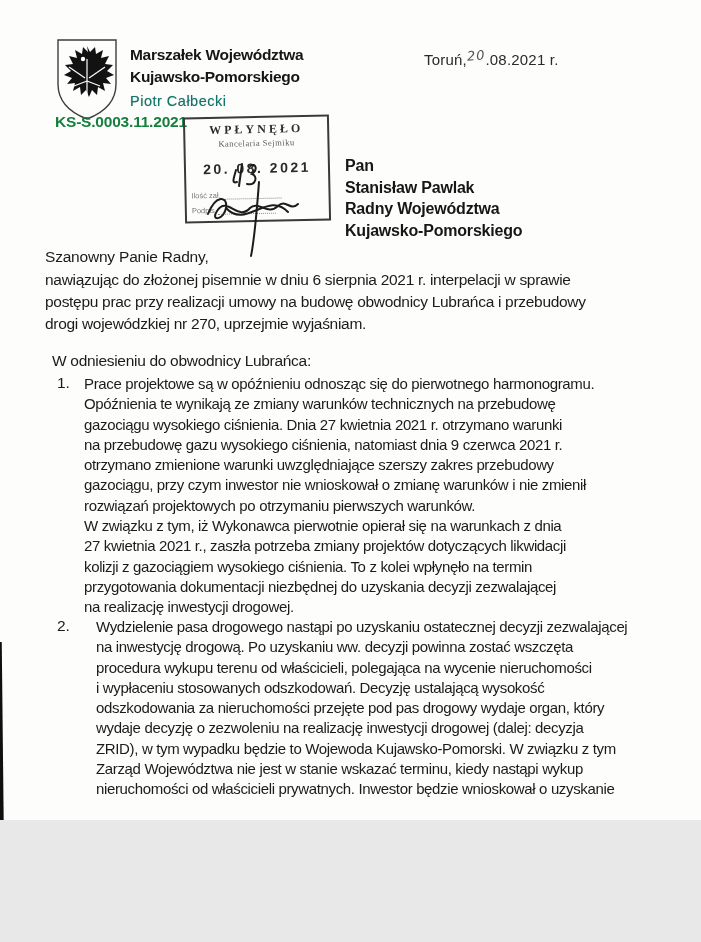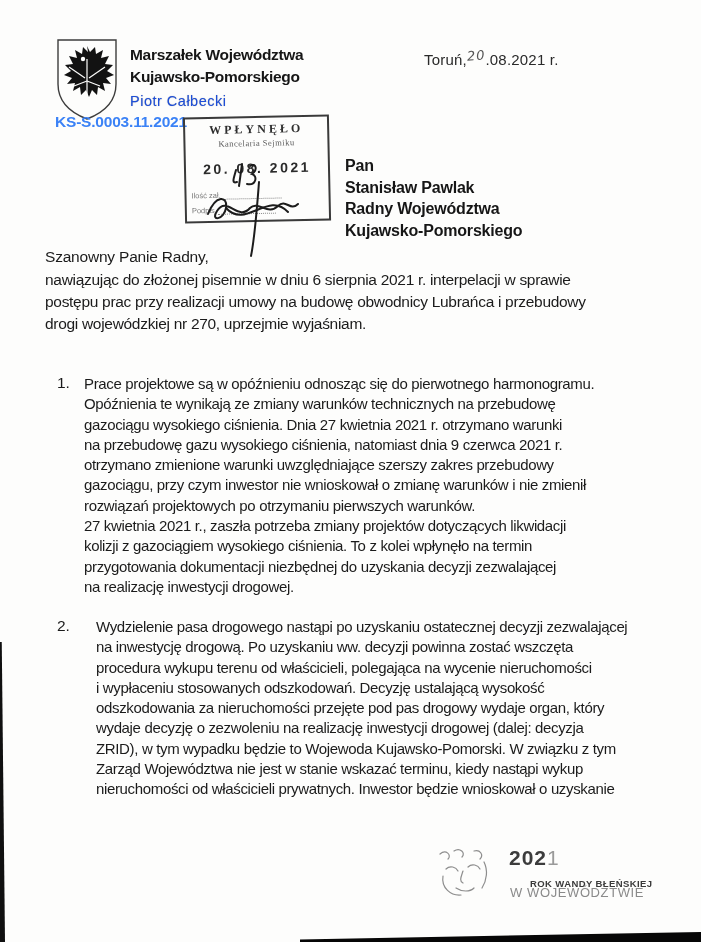"Marszałek Województwa" .page { height: 942px -> 820px }
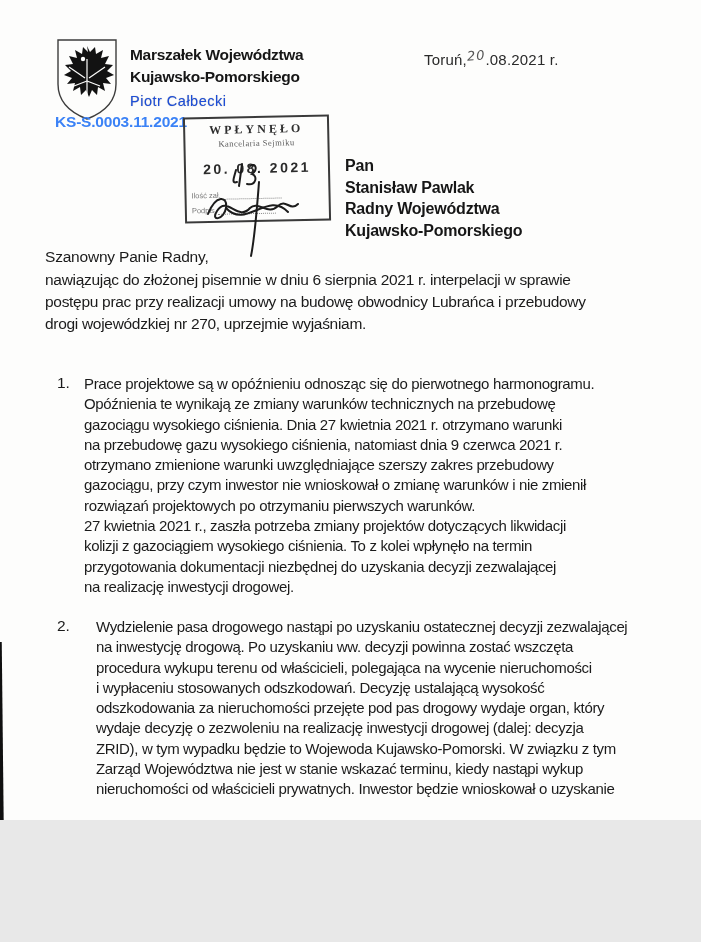"Piotr Całbecki" .org-person { color: #1d4ed8 -> #0f766e }
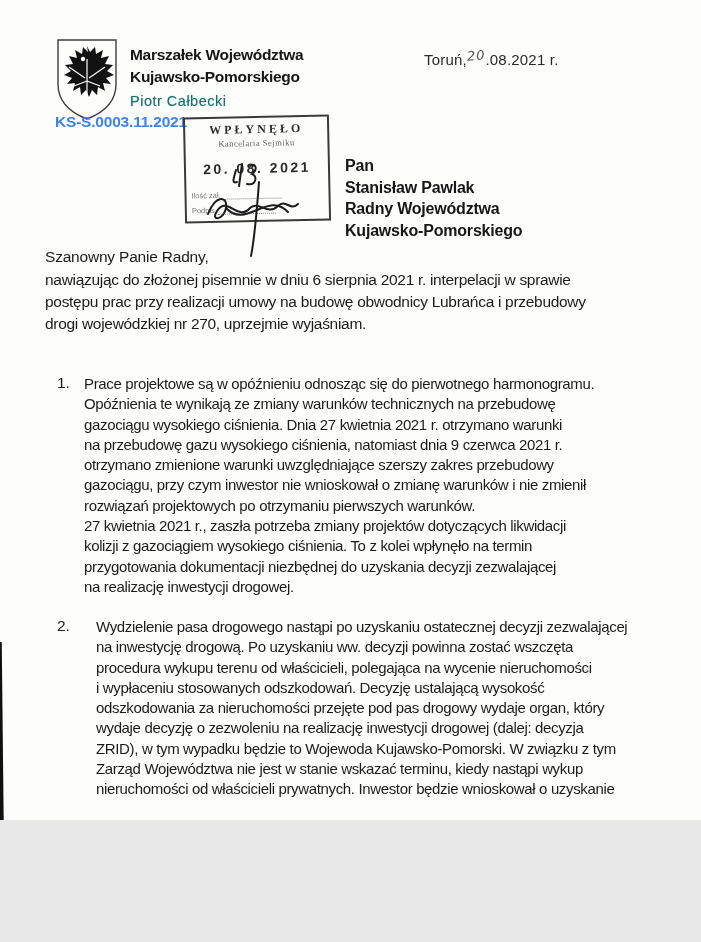"KS-S.0003.11.2021" .refnum { color: #3b82f6 -> #15803d }
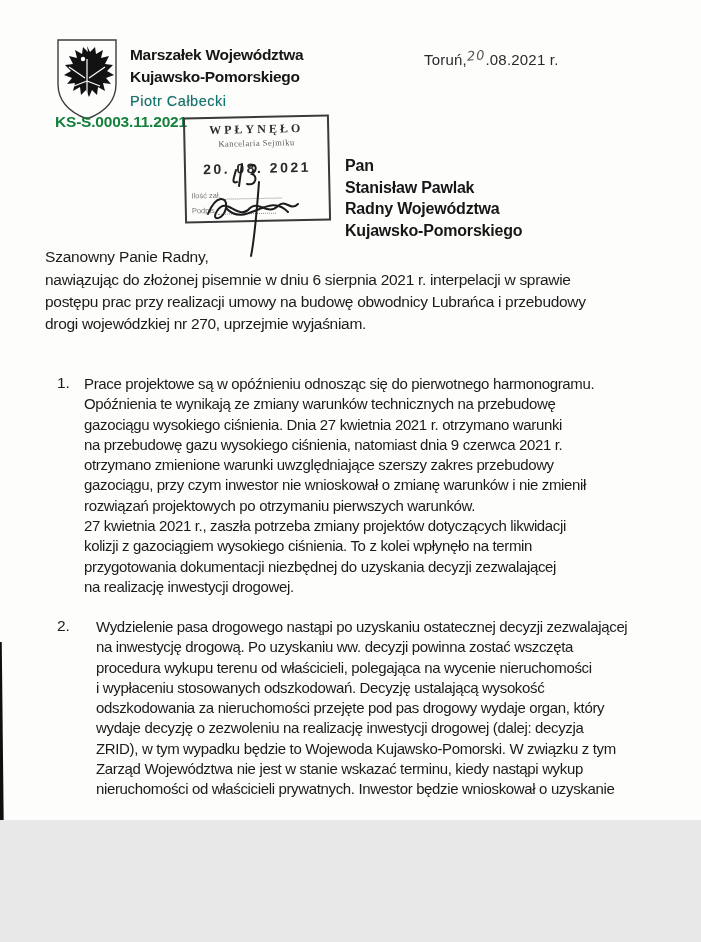"W odniesieniu do obwodnicy Lubrańca:" div.abs { html: none -> <div>W odniesieniu do obwodnicy Lubrańca:</div> }
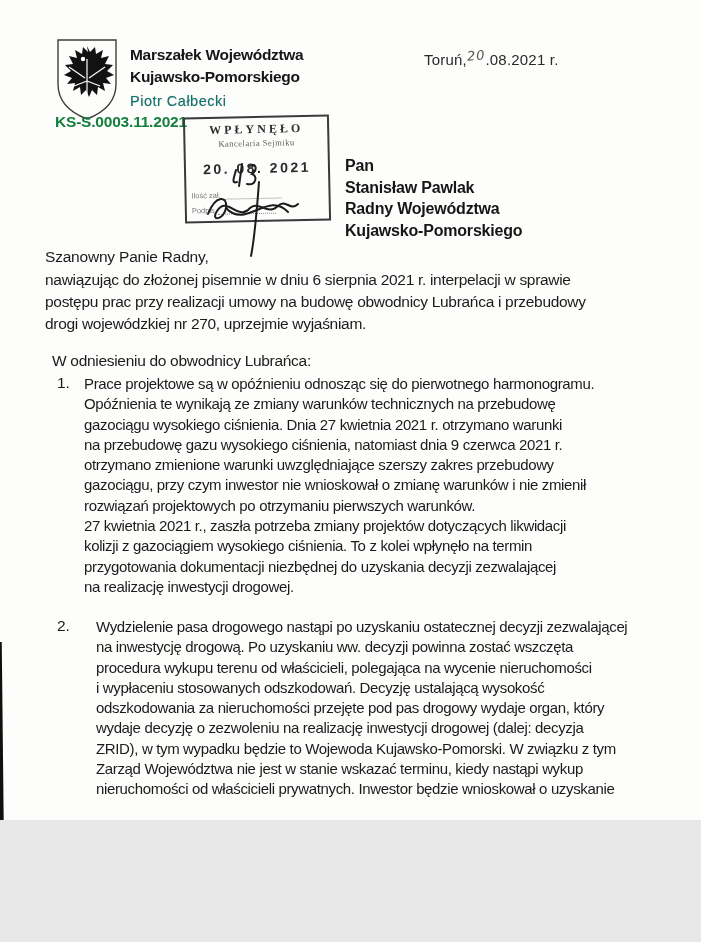"W związku z tym, iż" div.tline { html: none -> <div>W związku z tym, iż Wykonawca pierwotnie opierał się na warunkach z dnia</div> }
